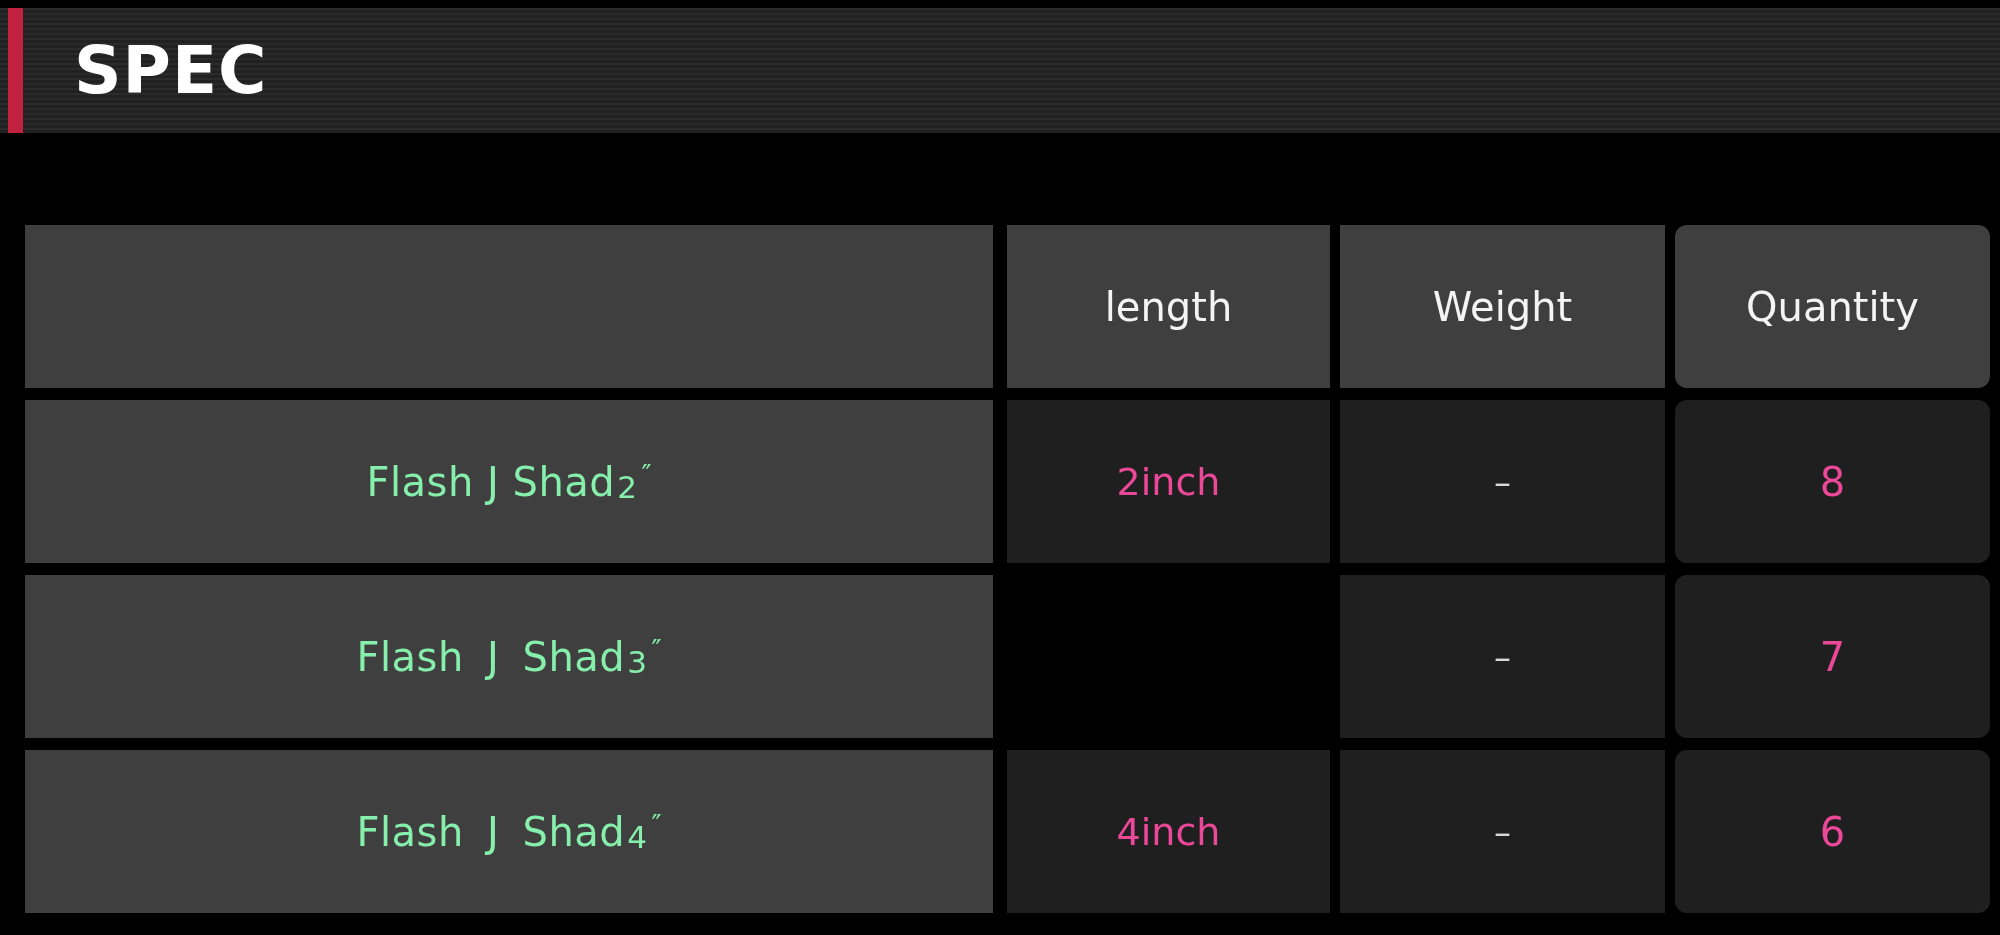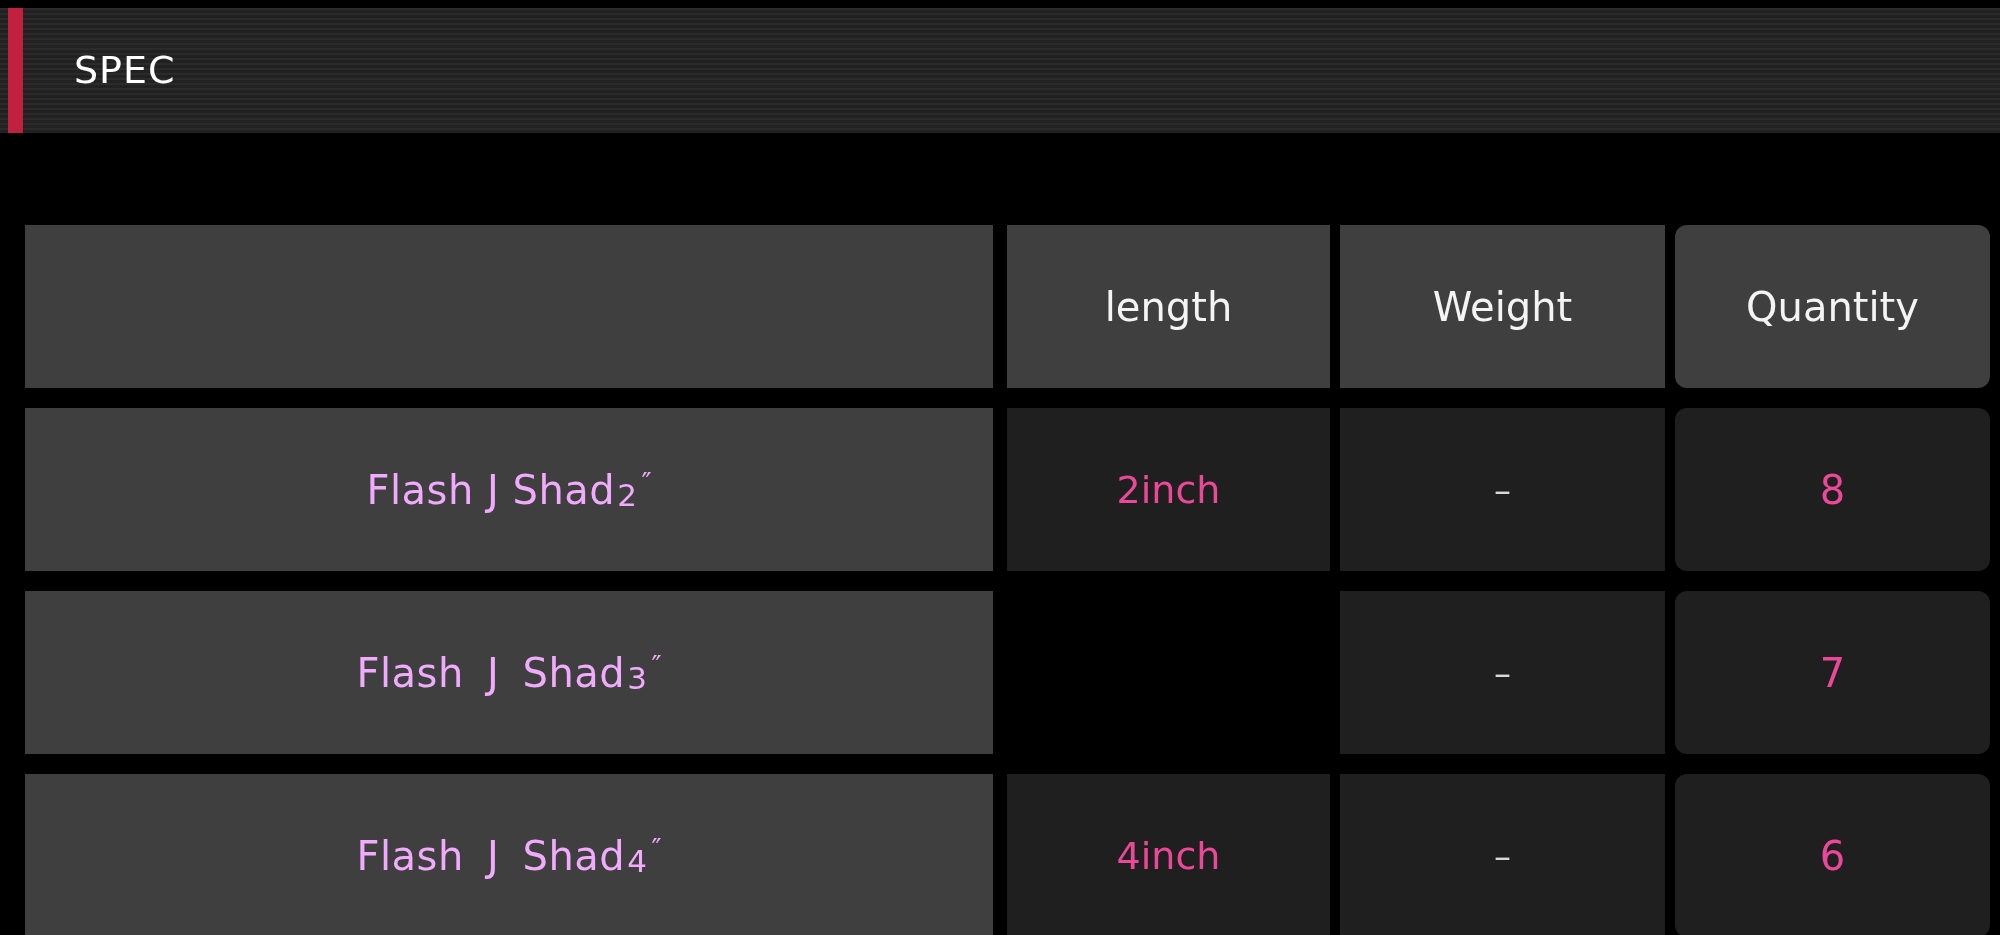"SPEC" .spec-title { font-size: 38px -> 66px; font-weight: normal -> bold }
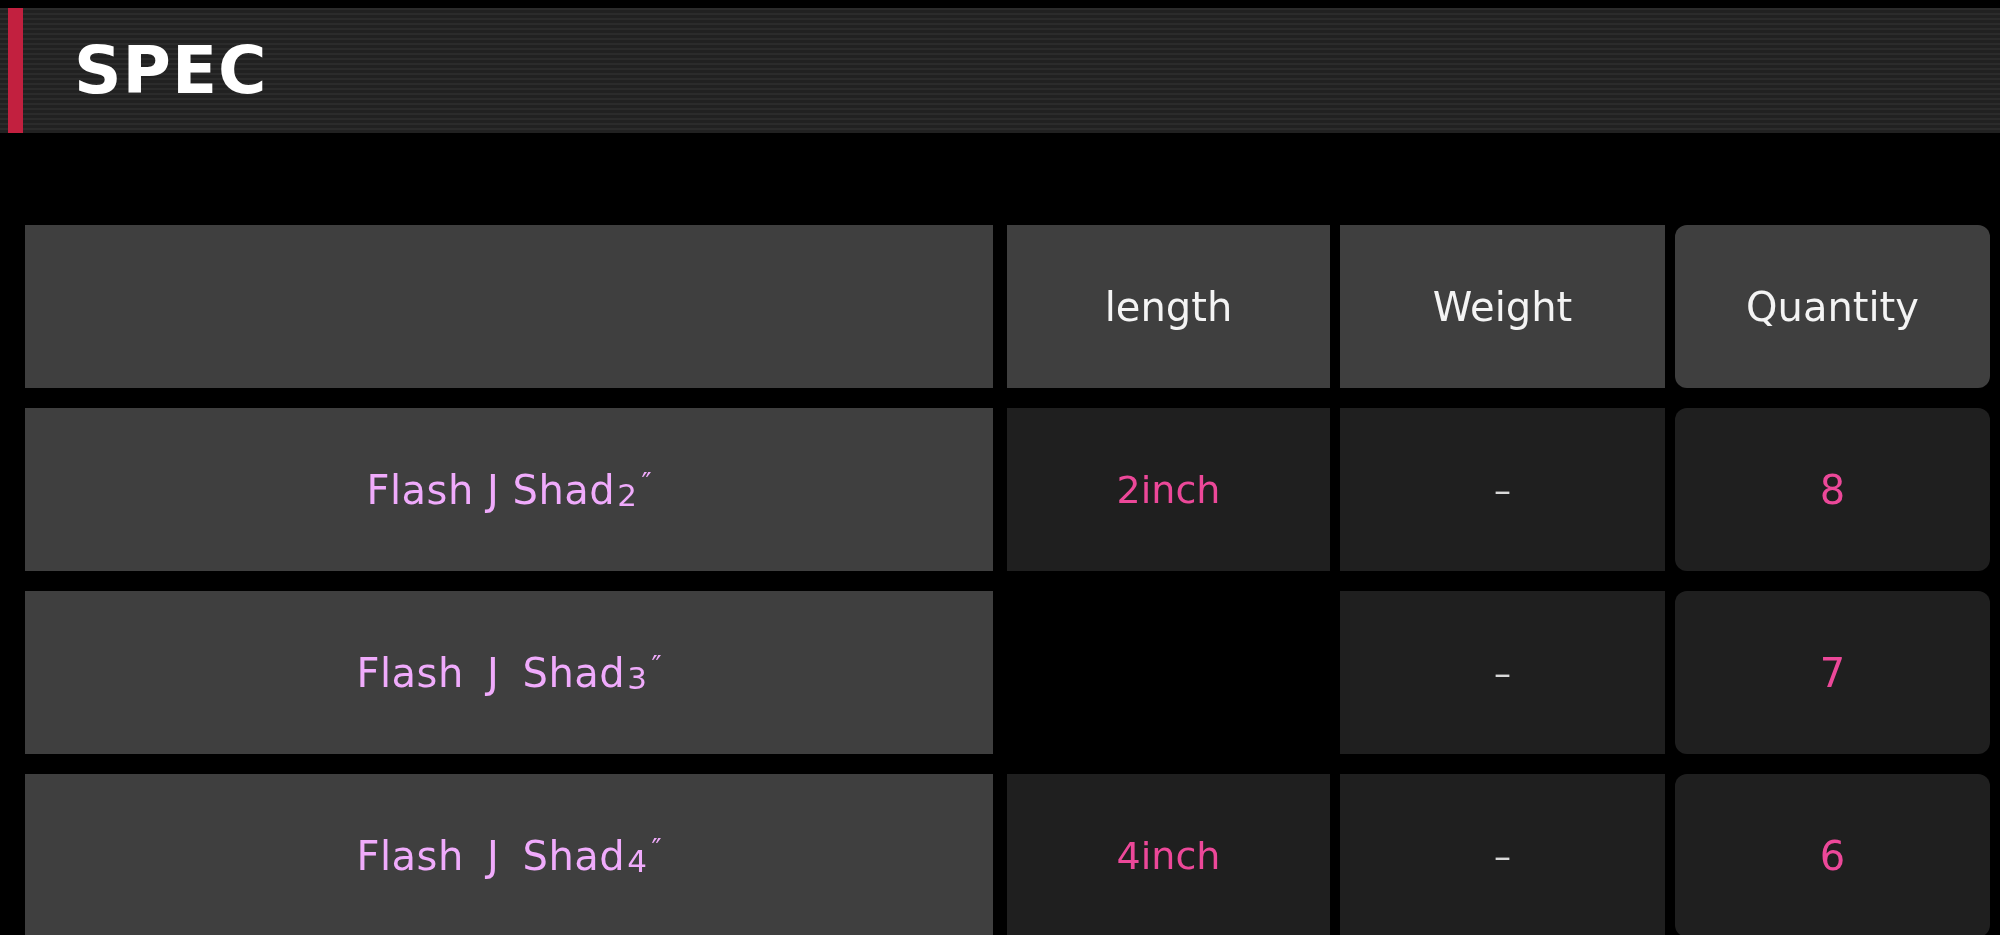"length" .spec-row { margin-bottom: 20px -> 12px }
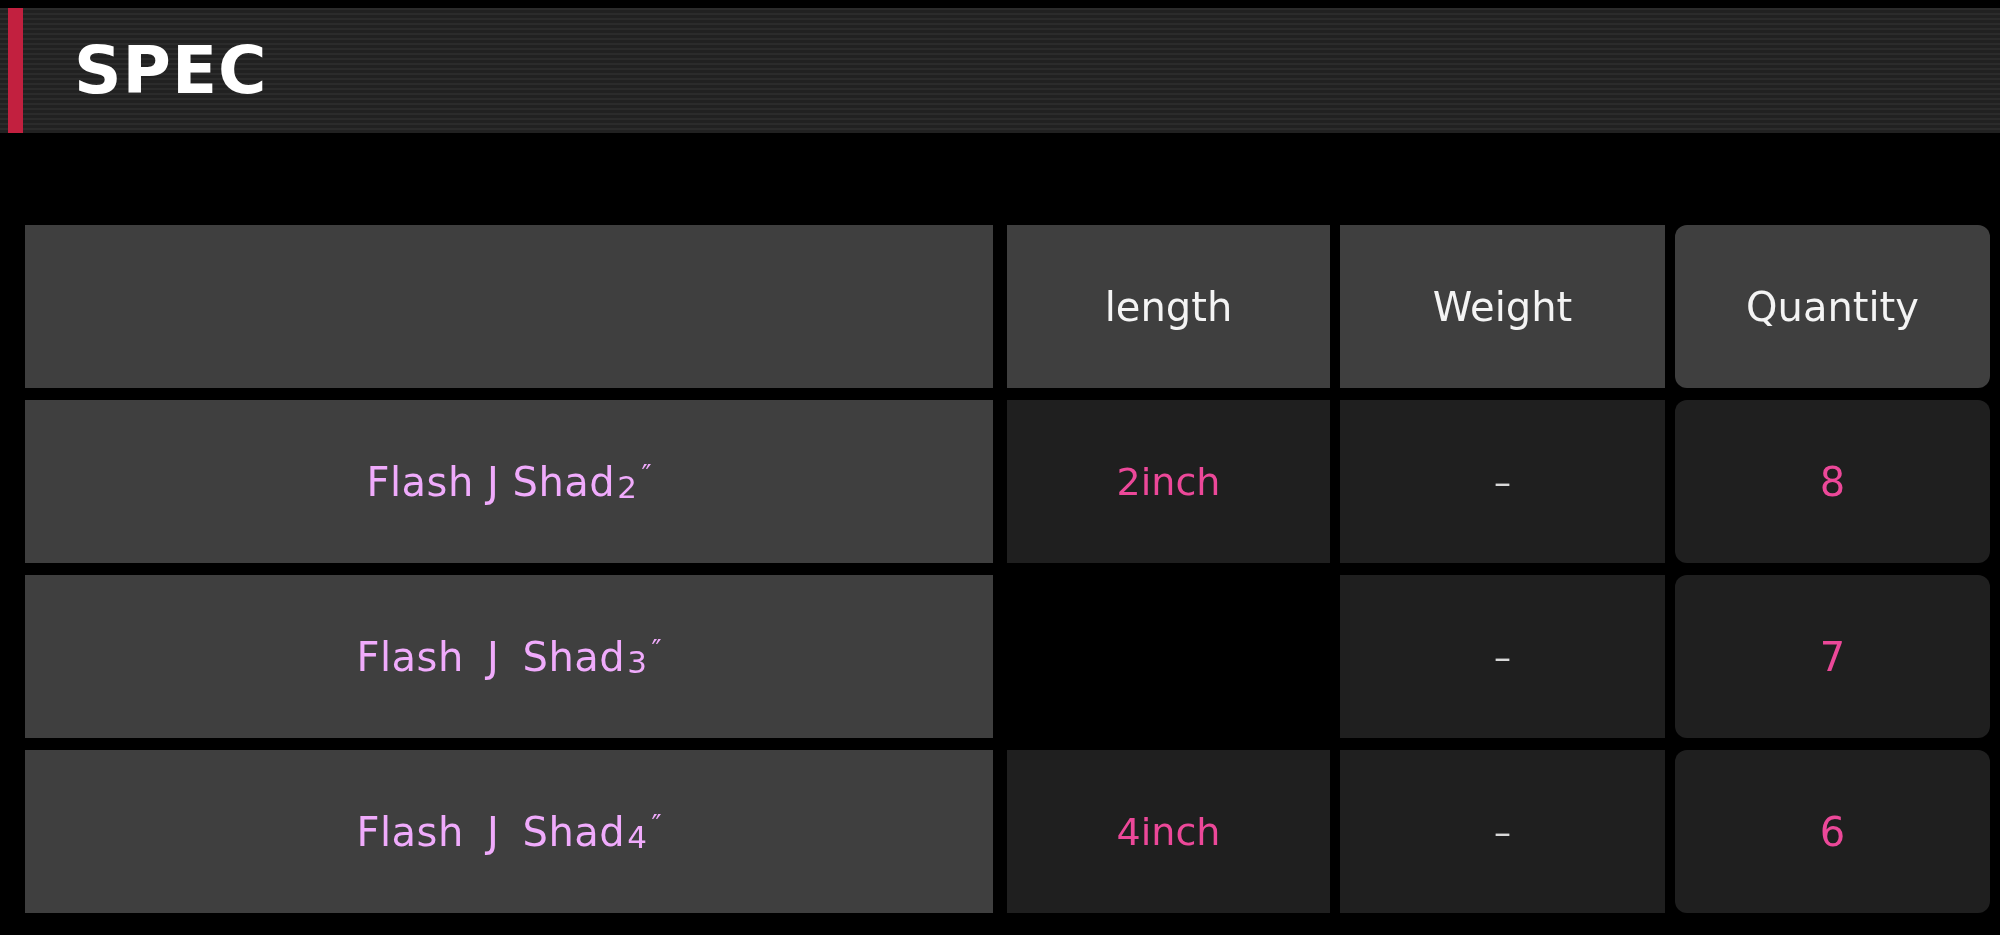"Flash J Shad" .name-cell { color: #f0abfc -> #86efac }
